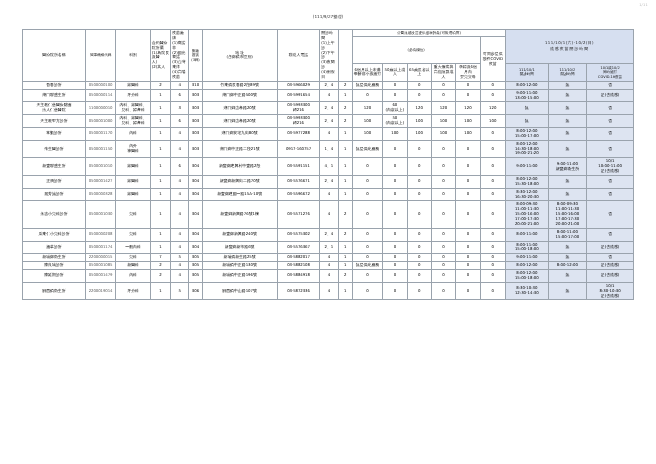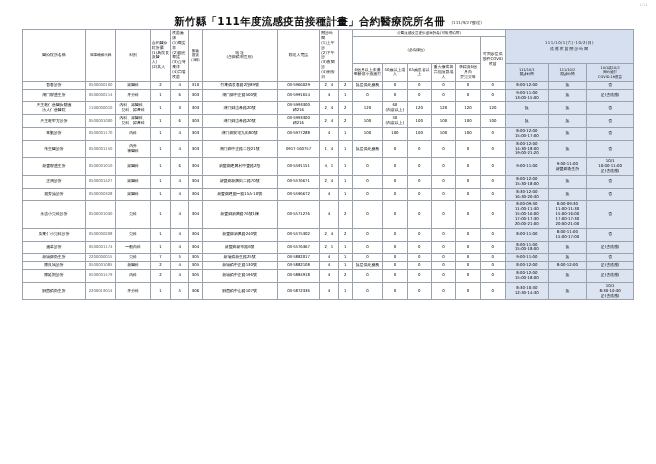"新竹縣「111年度流感疫苗接種計畫」合約醫療院所名冊" span.title { html: <span>新竹縣「111年度流感疫苗接種計畫」合約醫療院所名冊</span> -> none }
